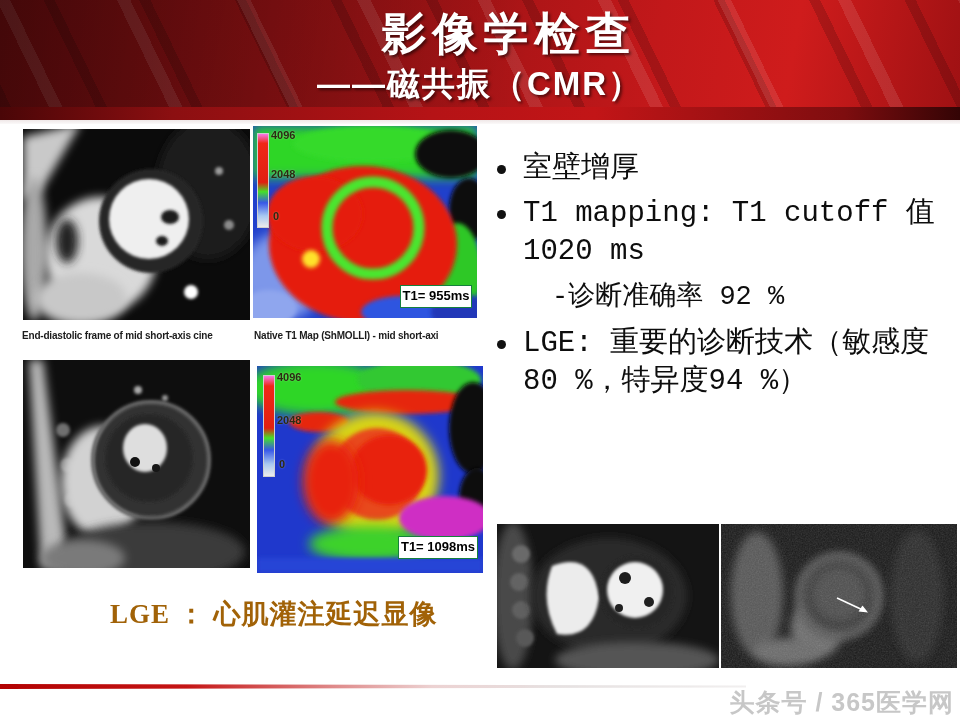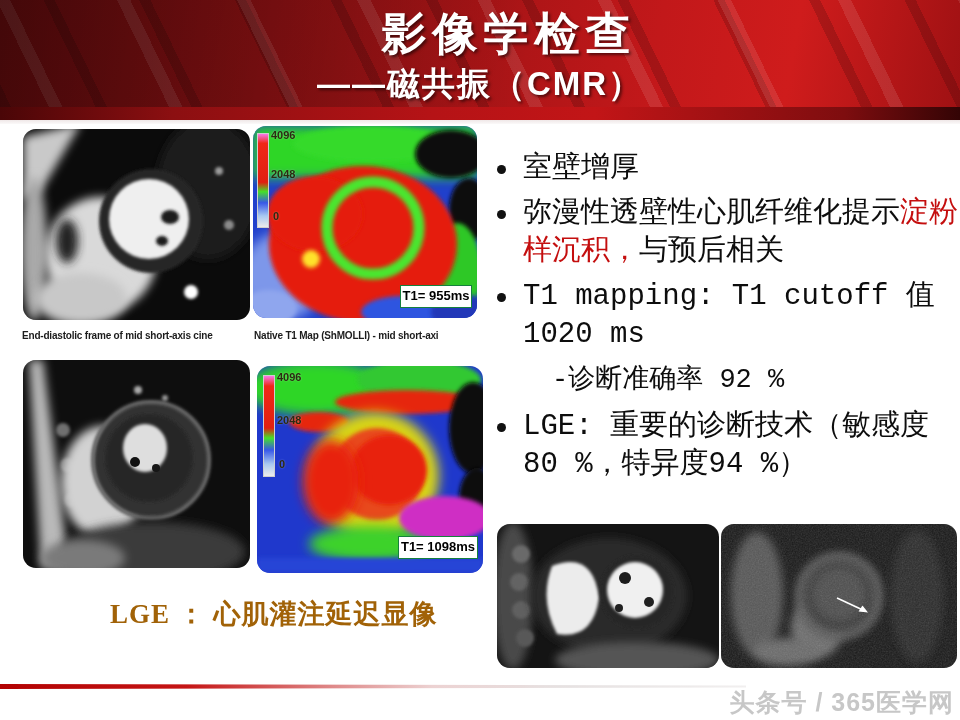"4096" .mri { border-radius: 13px -> none }
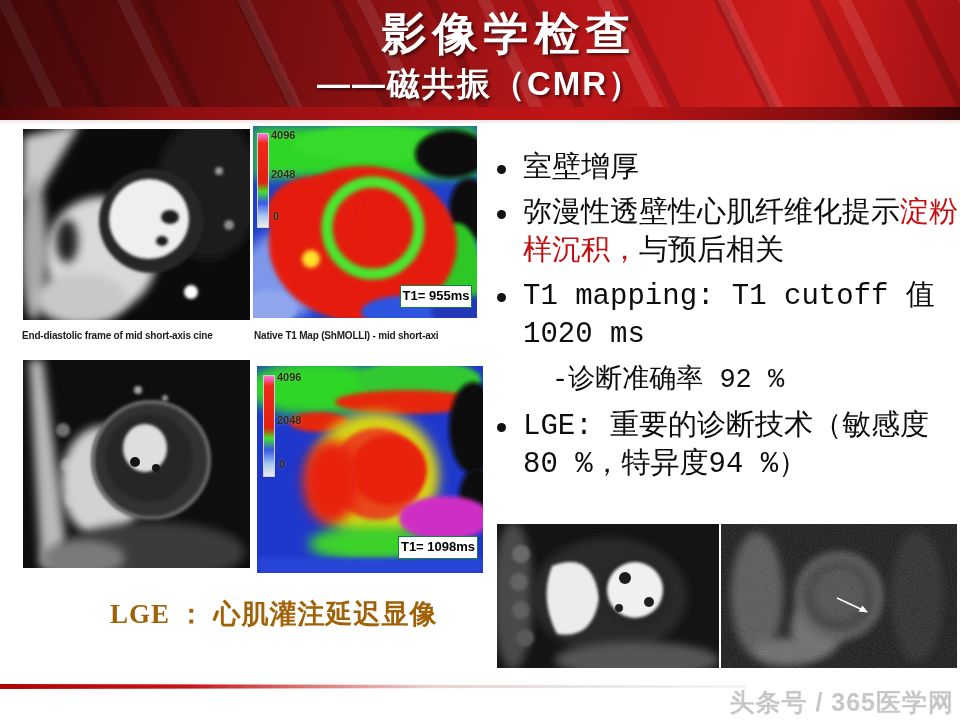"弥漫性透壁性心肌纤维化提示淀粉样沉积，与预后相关" div.li { html: <div> <span>弥漫性透壁性心肌纤维化提示</span><span>淀粉样沉积，</span><span>与预后相关</span> </div> -> none }
